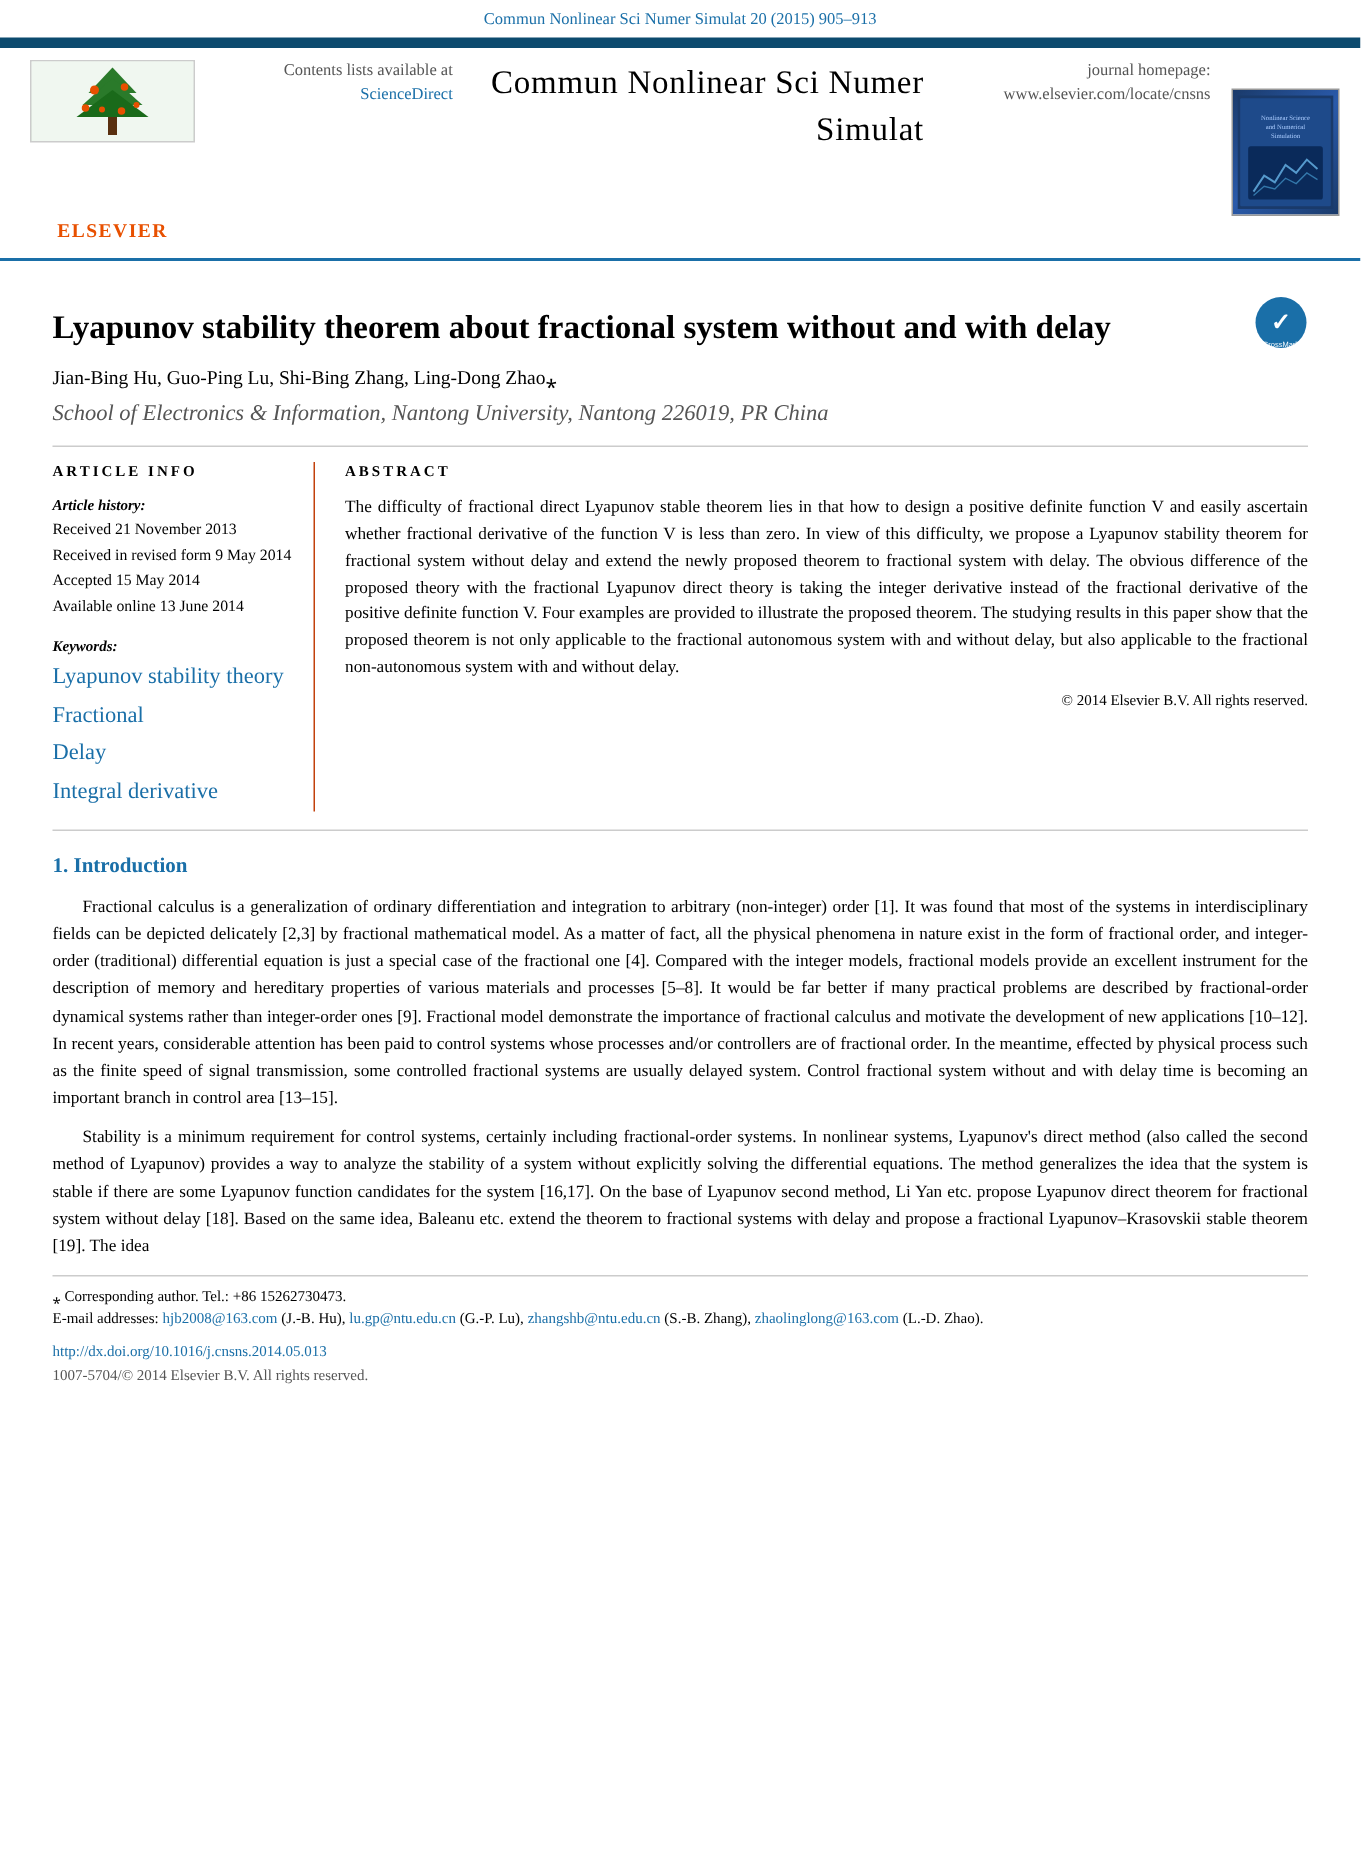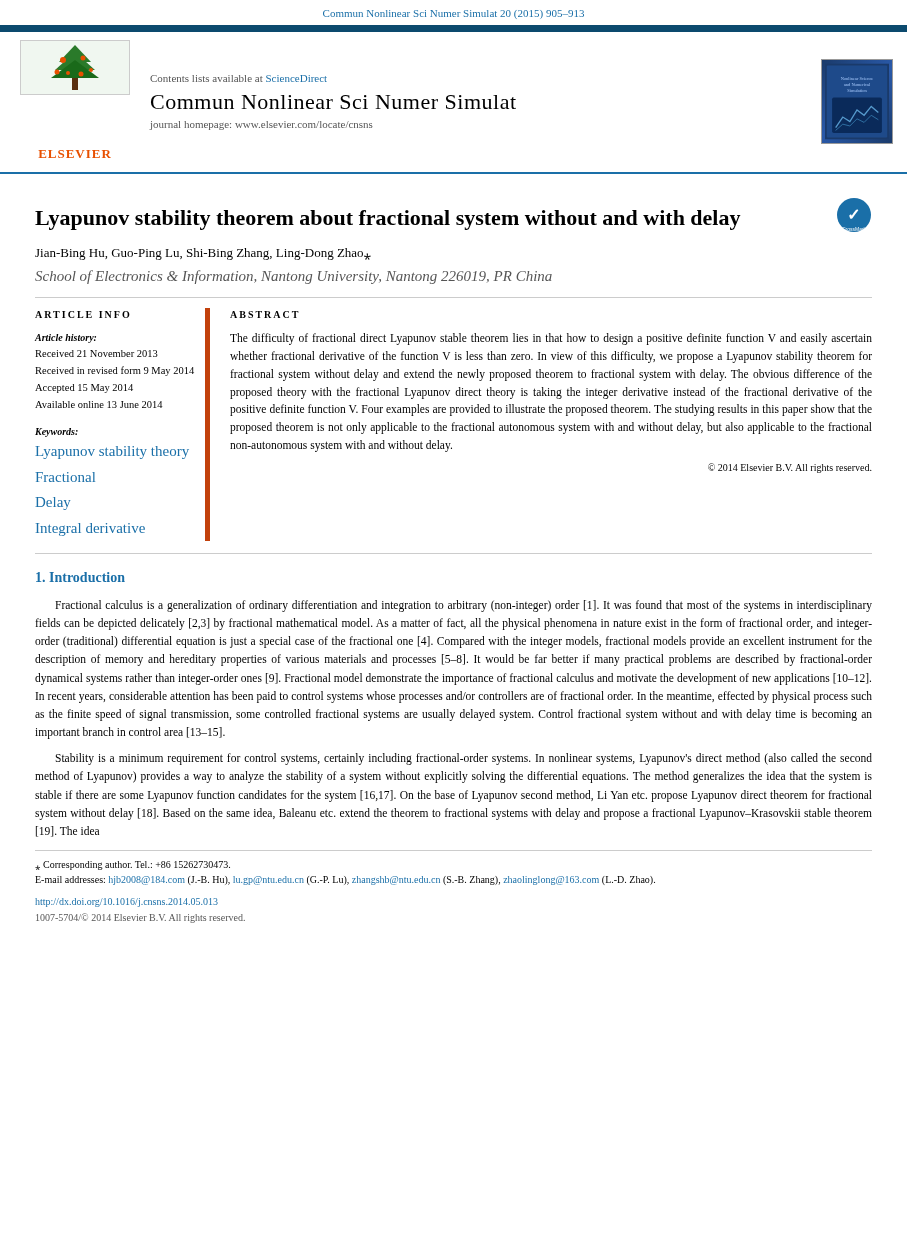"Contents lists available at" .journal-center { flex-direction: column -> row; text-align: left -> right }
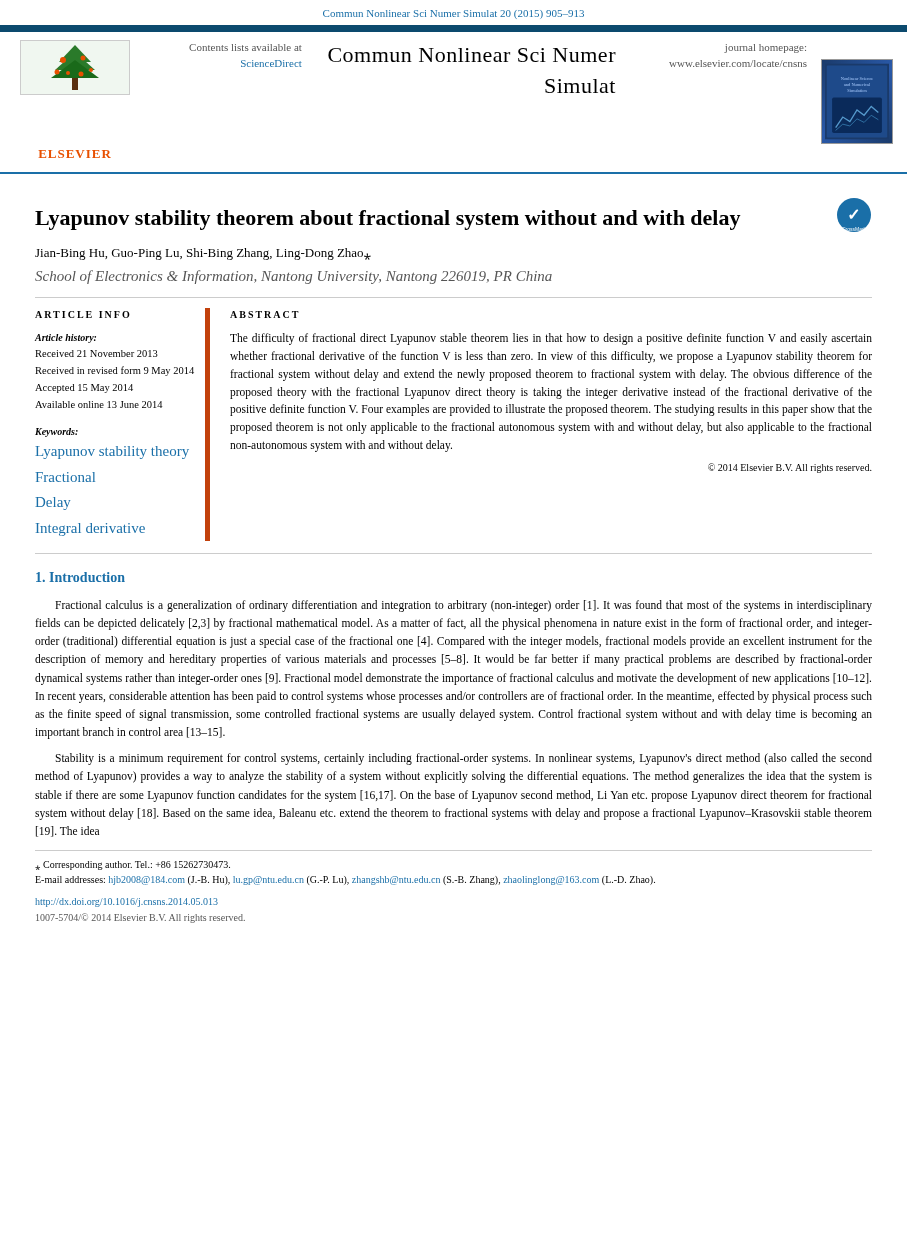"ARTICLE INFO" .left-col { border-right: 5px solid #c2410c -> 1px solid #c2410c }
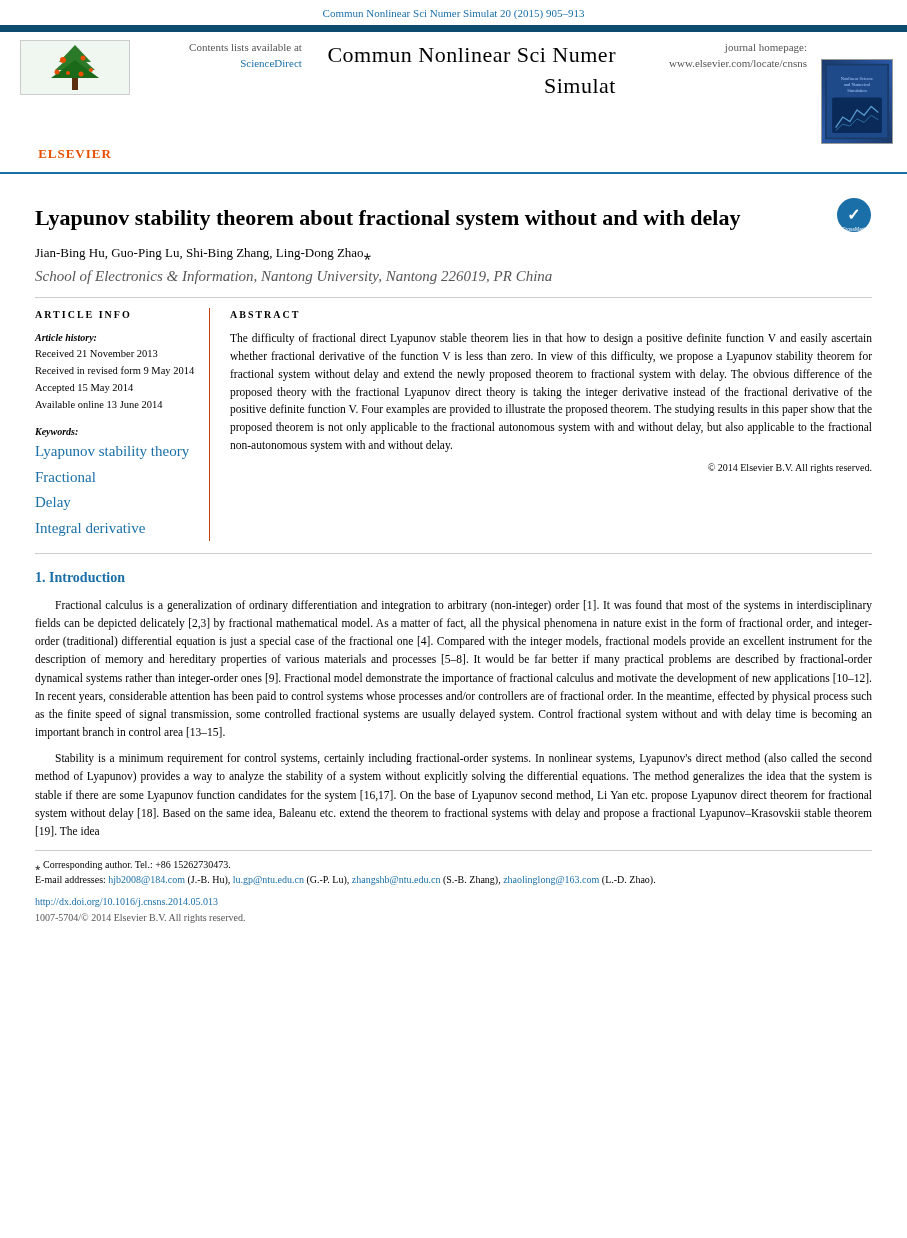"hjb2008@184.com" span.footnote-email { text: hjb2008@184.com -> hjb2008@163.com }
